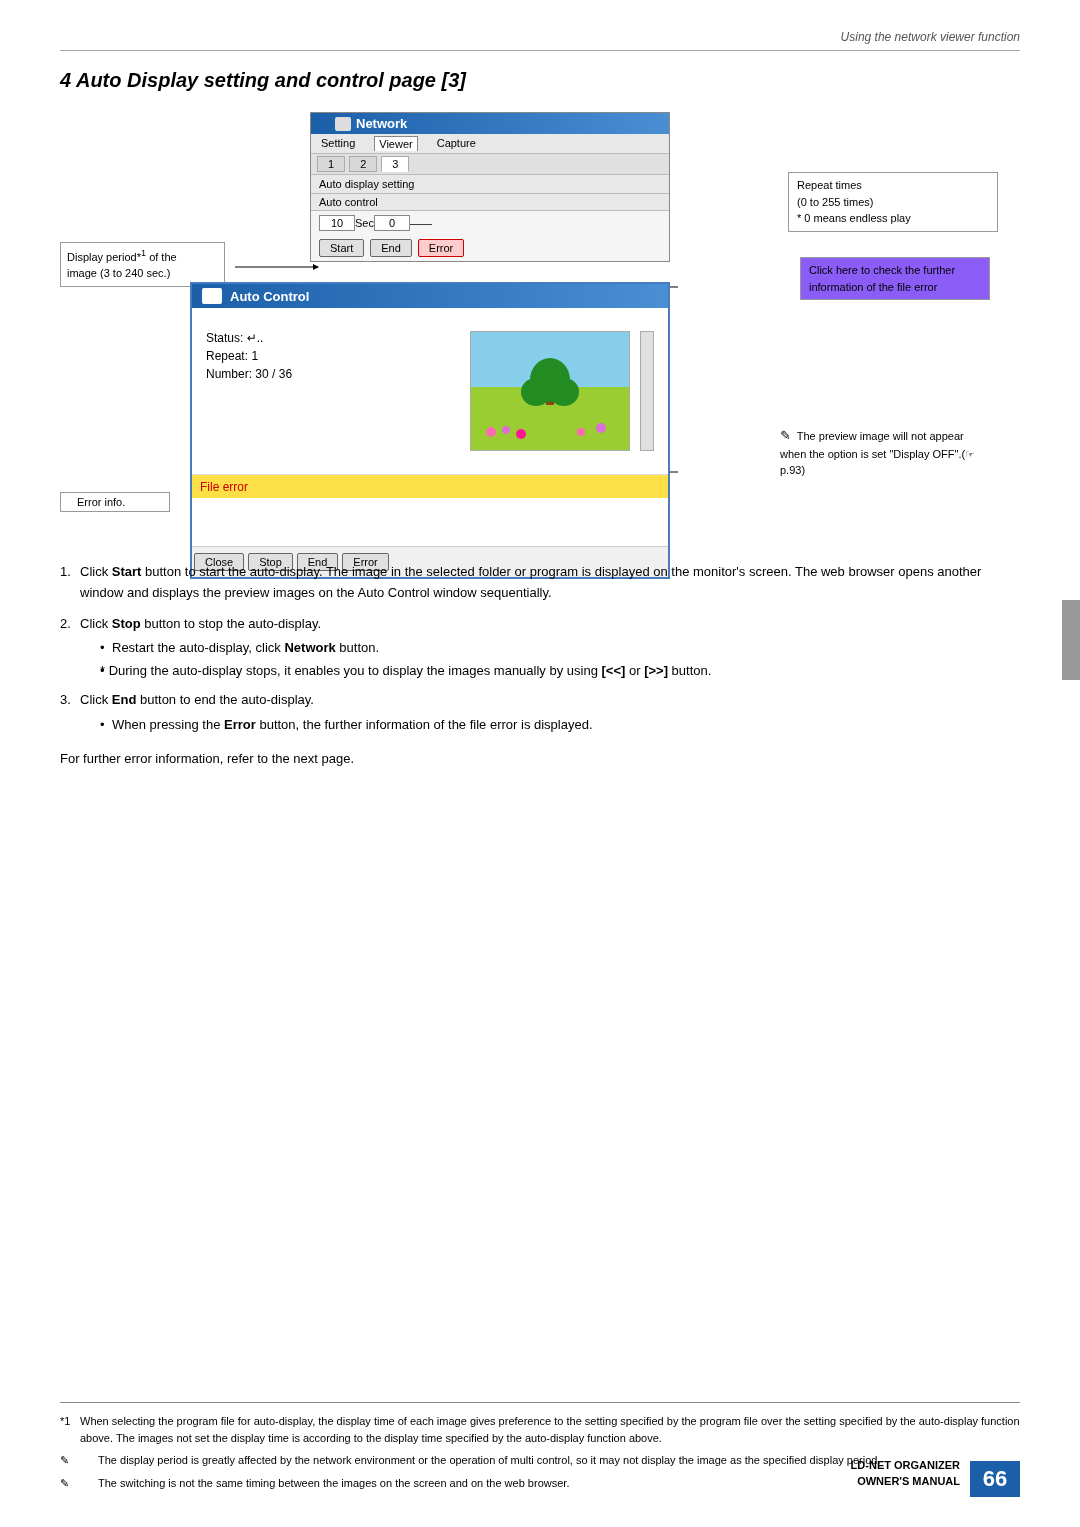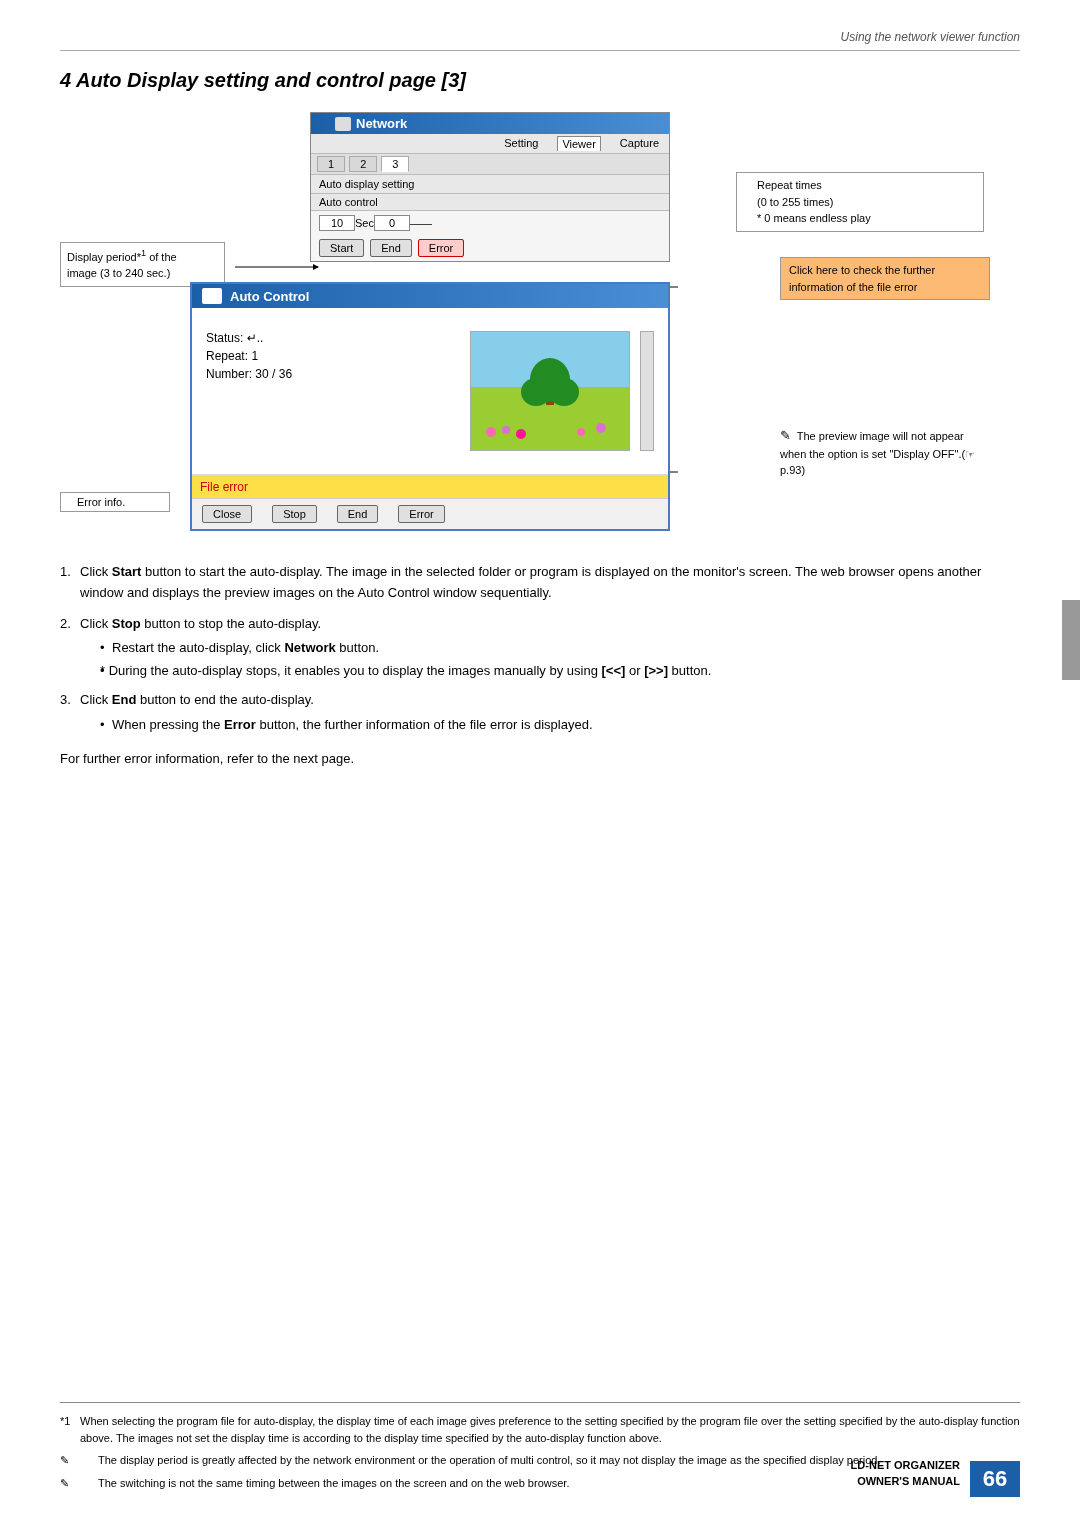"Setting" .window-menu { justify-content: flex-end -> none }
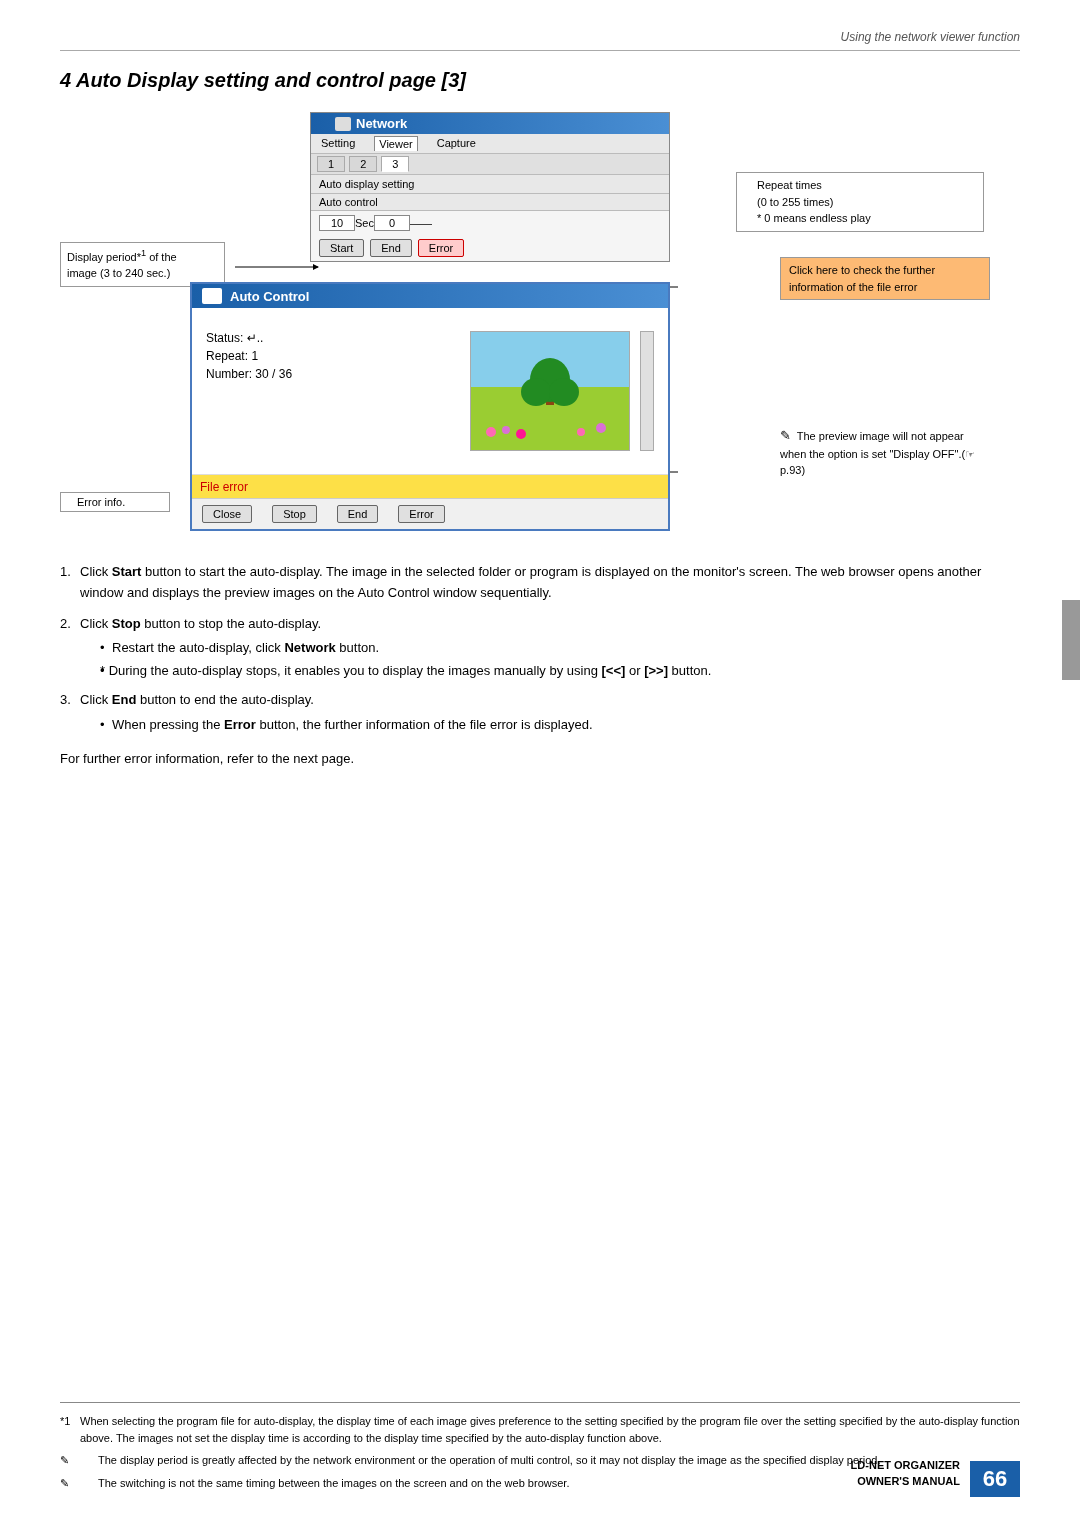"Repeat times" div.callout { padding: 4px 20px -> 4px 8px; right: 36px -> 22px; width: 248px -> 210px }
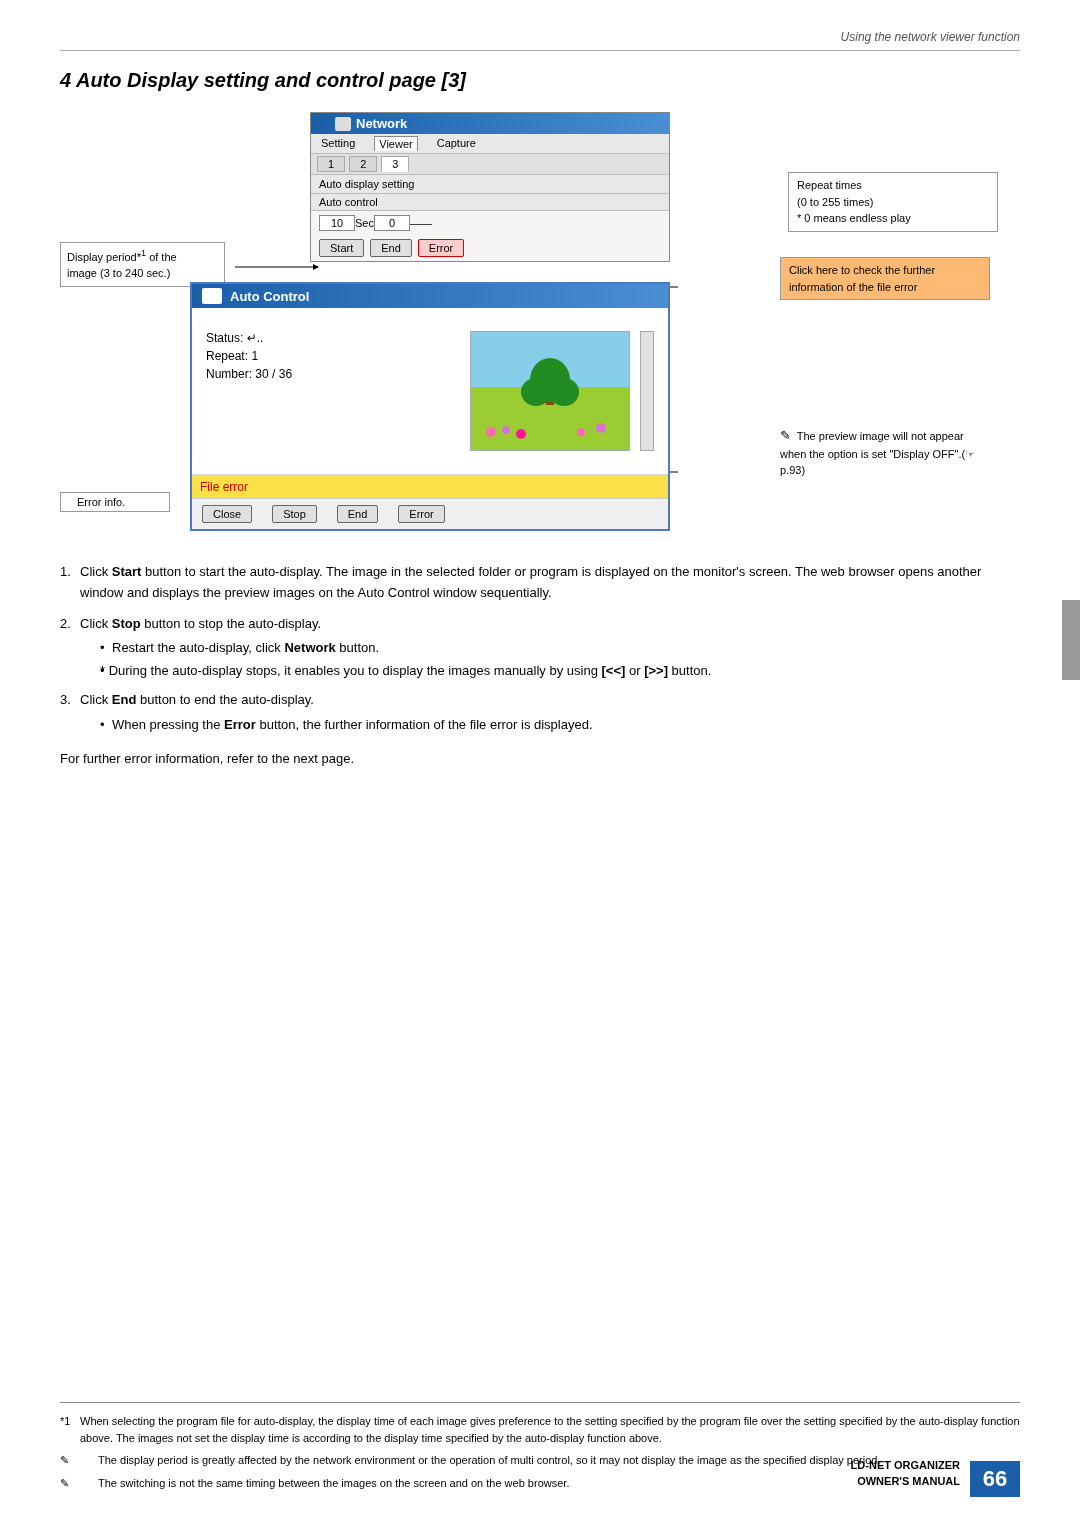"Click here to check the" div.callout { background: #fdba74 -> #8b5cf6; width: 210px -> 190px }
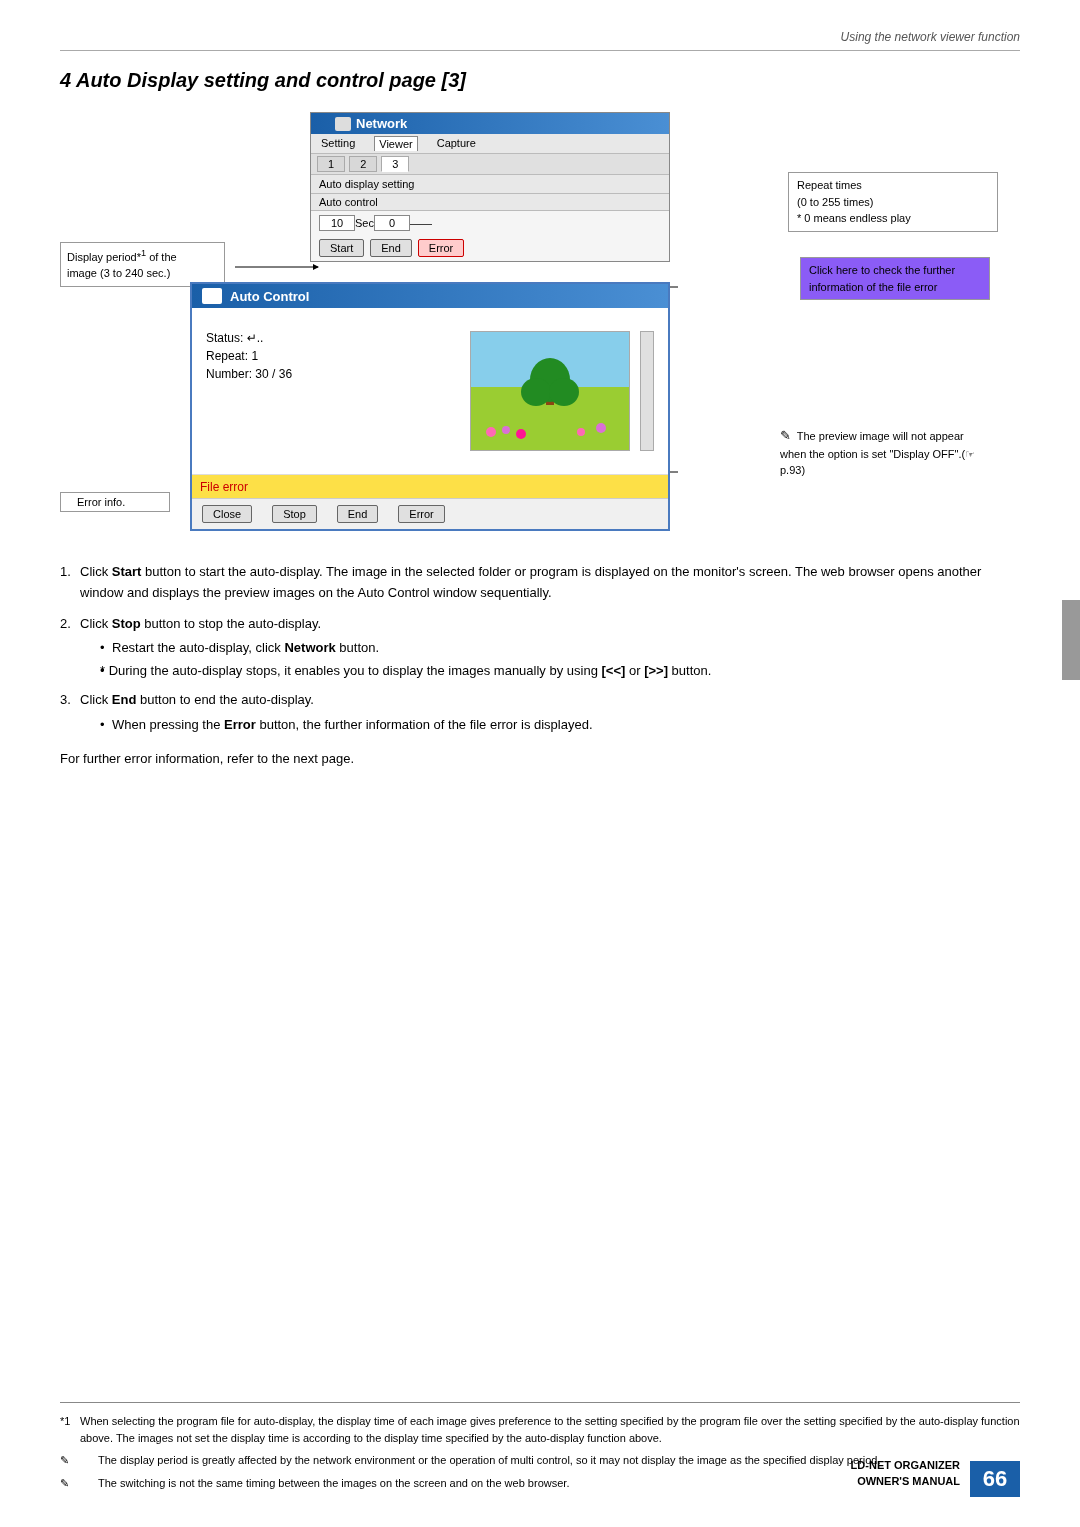"Close" .ac-buttons { gap: 20px -> 4px; margin-top: none -> 48px; padding: 6px 10px -> 6px 2px }
